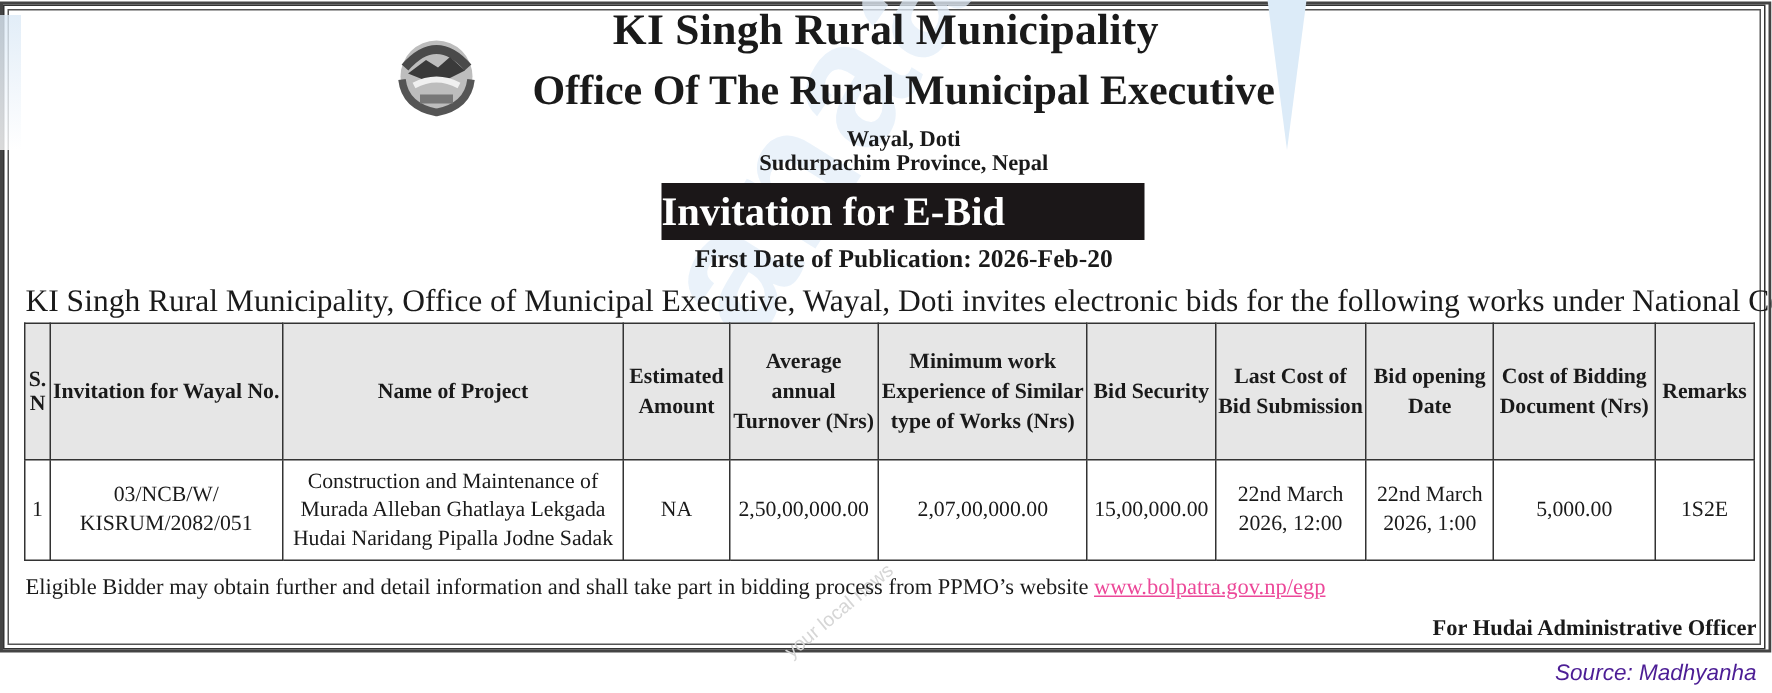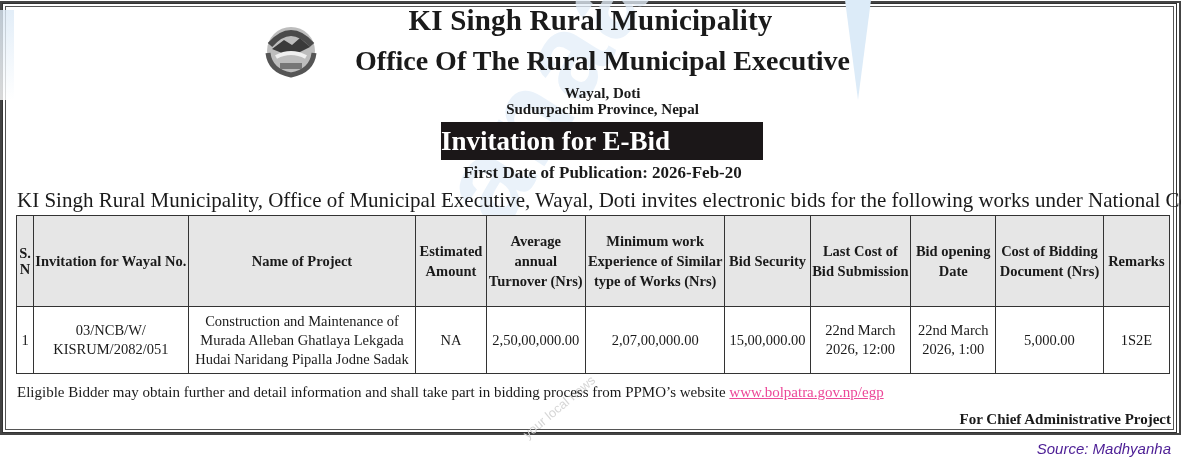"For Chief Administrative Project" div.signoff { text: Chief Administrative Project -> Hudai Administrative Officer }
